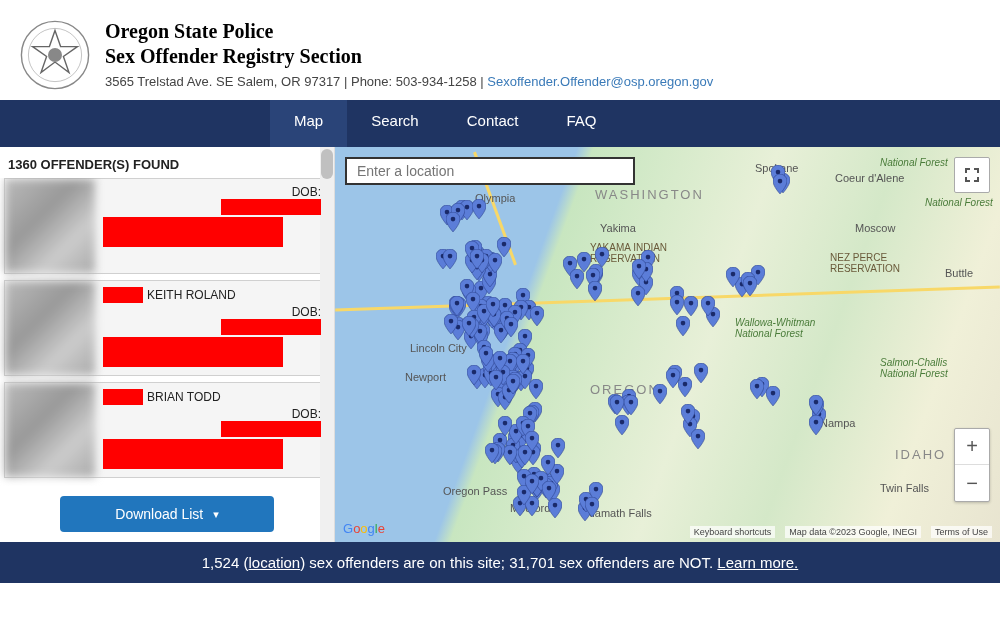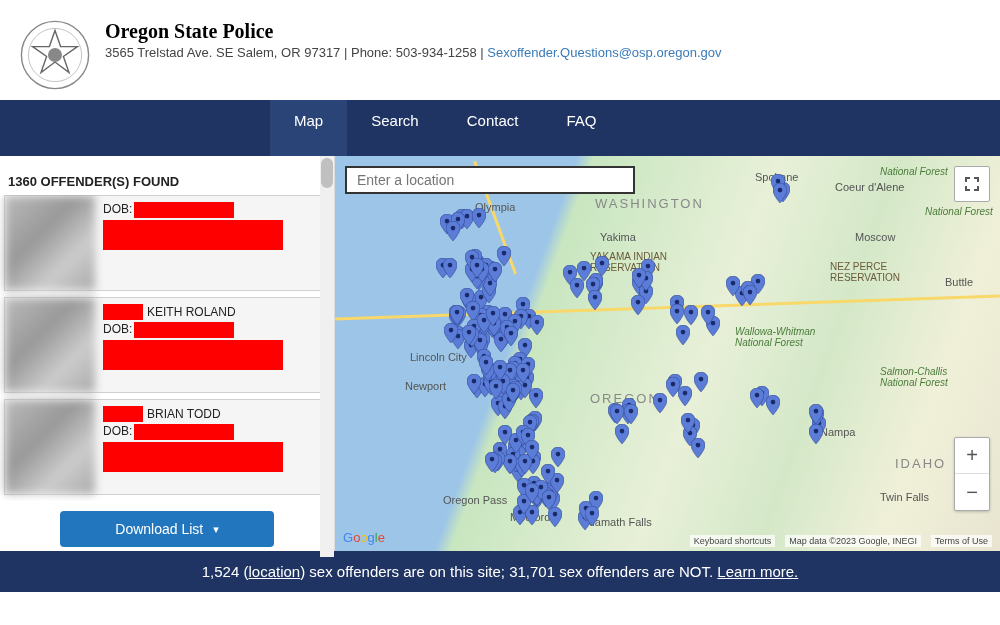"Sex Offender Registry Section" h2 { html: none -> <h2>Sex Offender Registry Section</h2> }
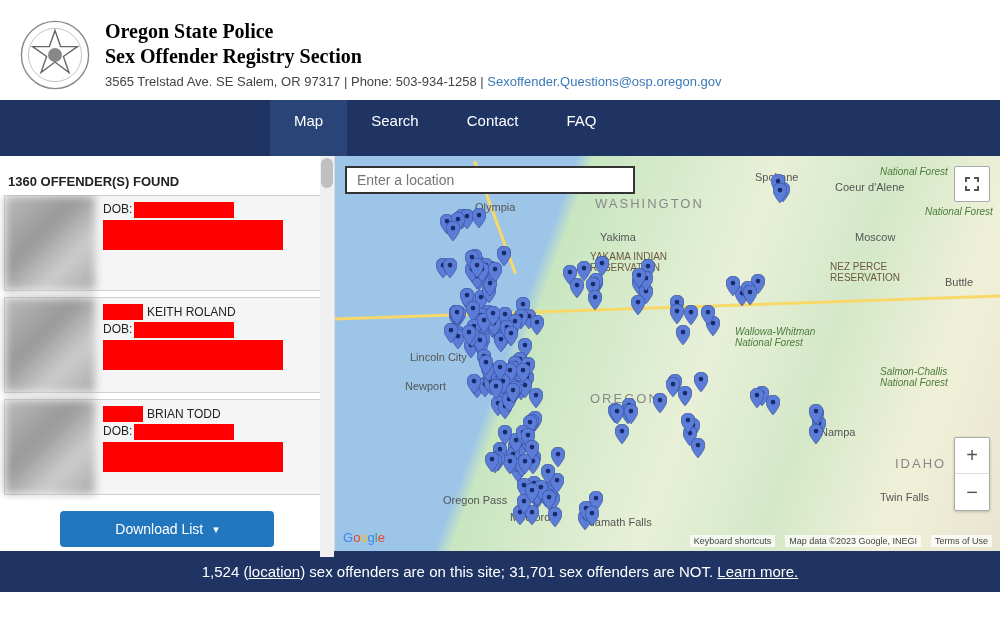"Sexoffender.Questions@osp.oregon.gov" a { text: Sexoffender.Questions@osp.oregon.gov -> Sexoffender.Offender@osp.oregon.gov }
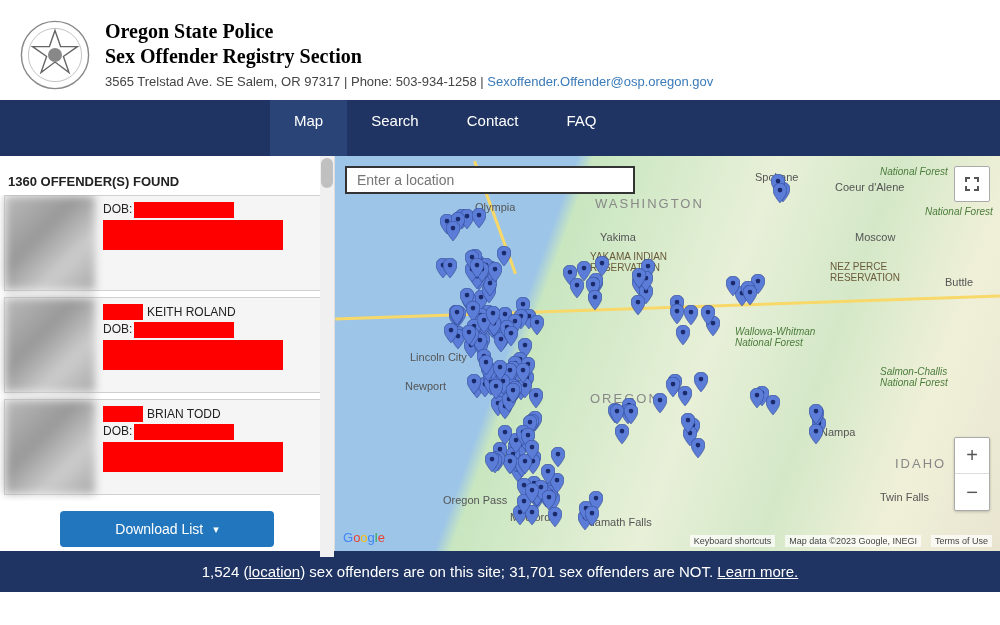"Map" .navbar { height: 56px -> 47px }
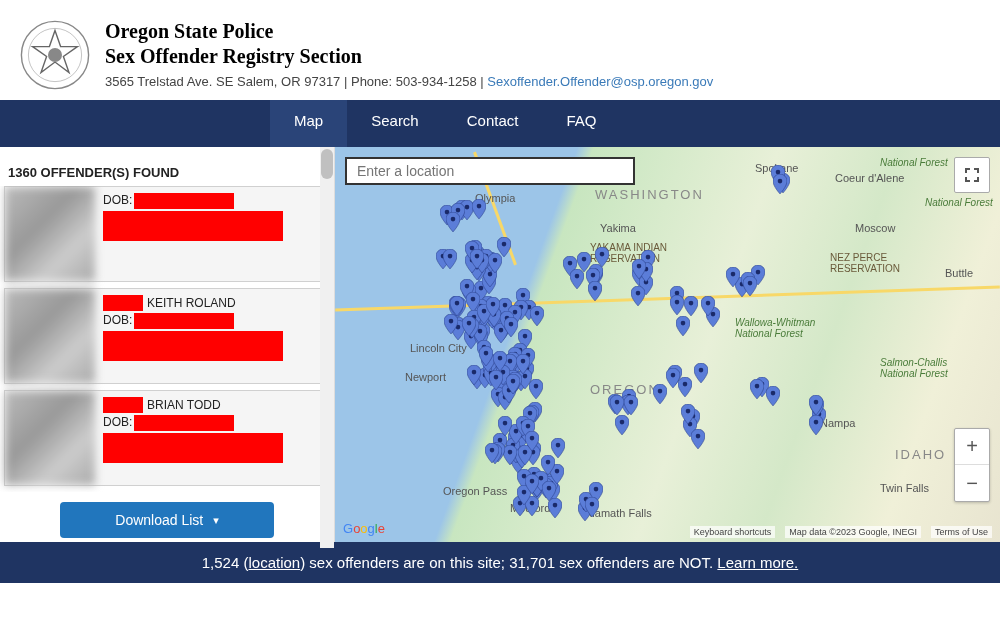"1360 OFFENDER(S) FOUND" .found-header { padding: 18px 8px 6px -> 10px 8px 6px }
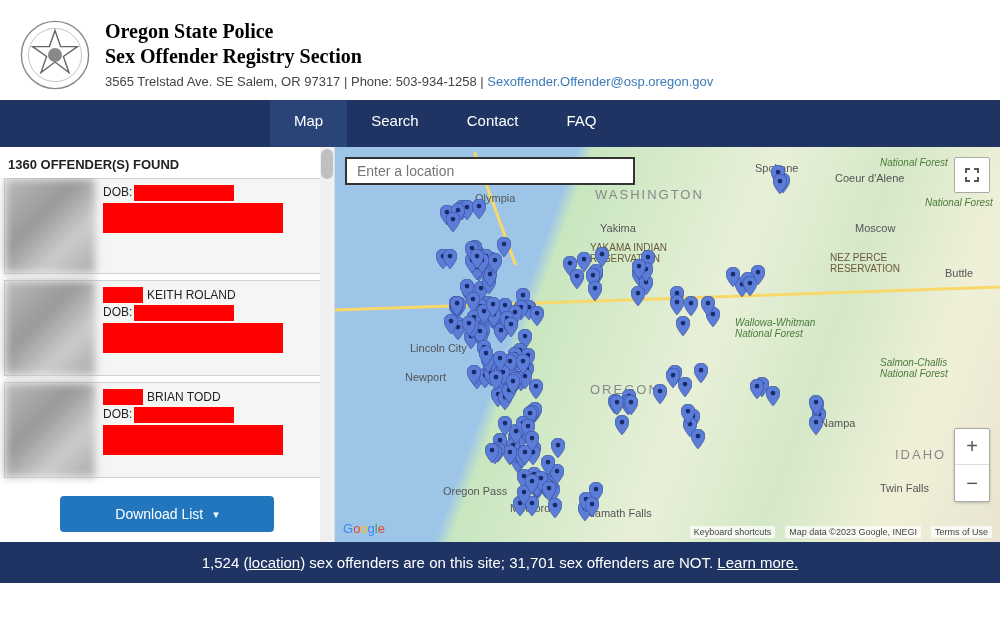"DOB:" .offender-dob-row { align-items: flex-start -> flex-end; flex-direction: none -> column }
